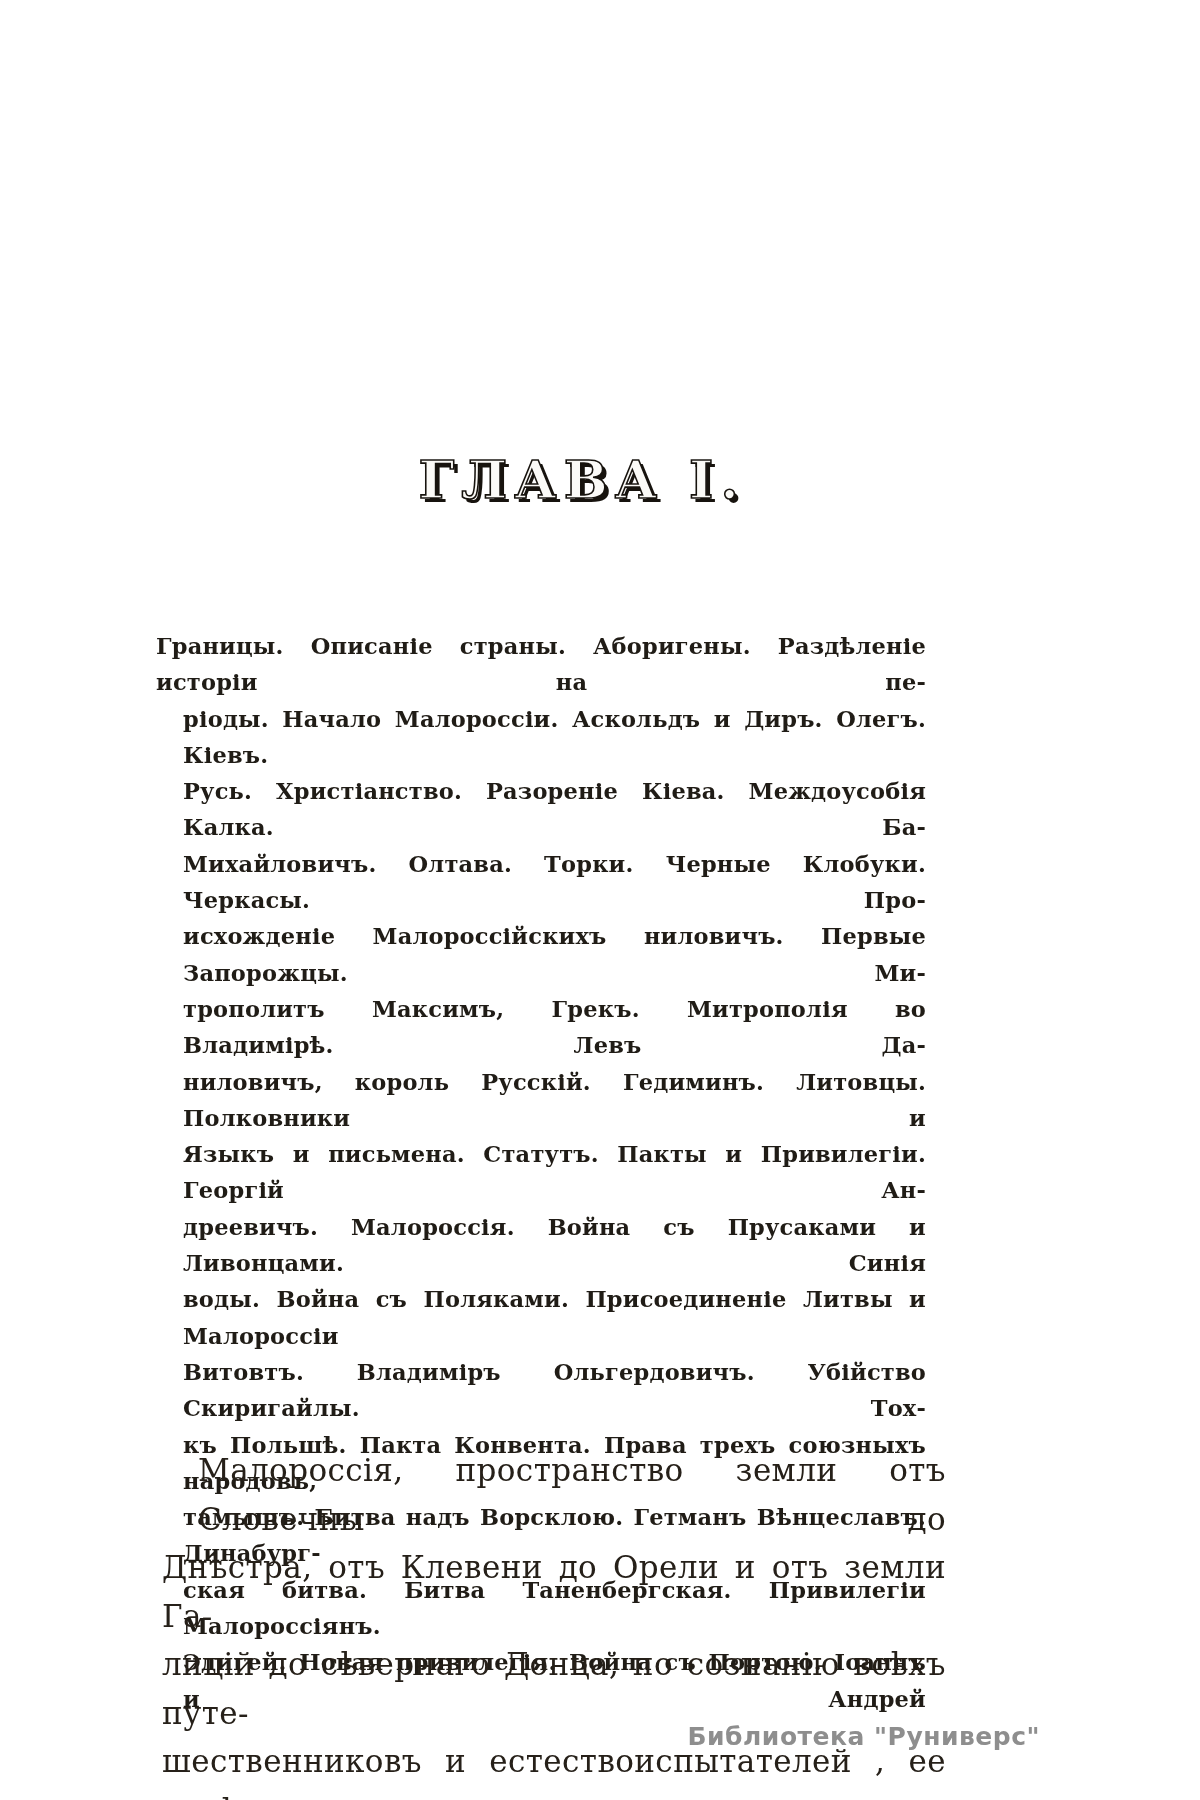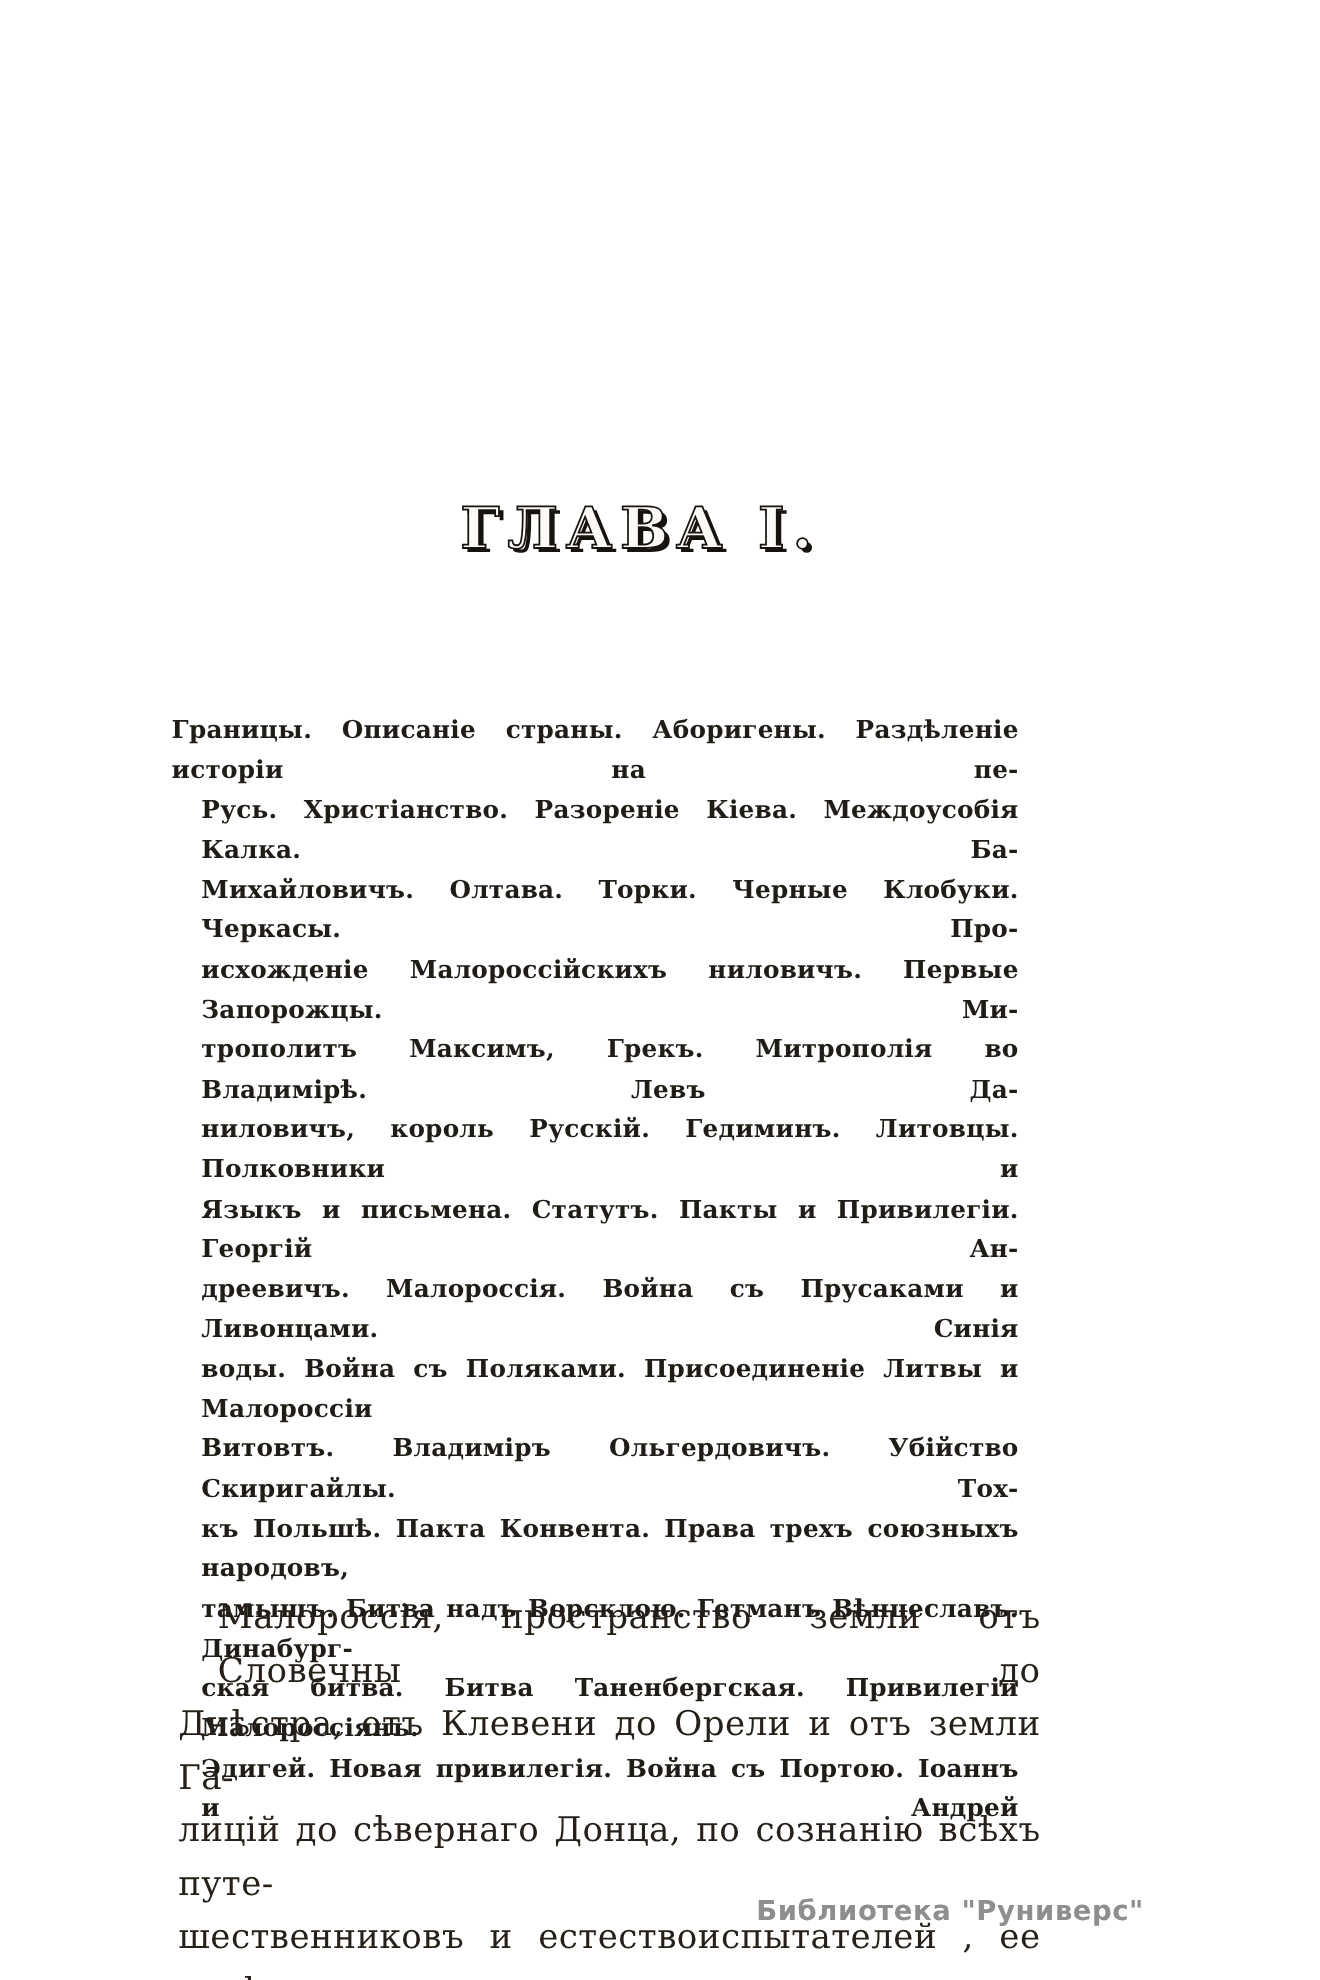"Границы. Описаніе страны. Аборигены." .summary .line.first { margin-top: 18px -> none }
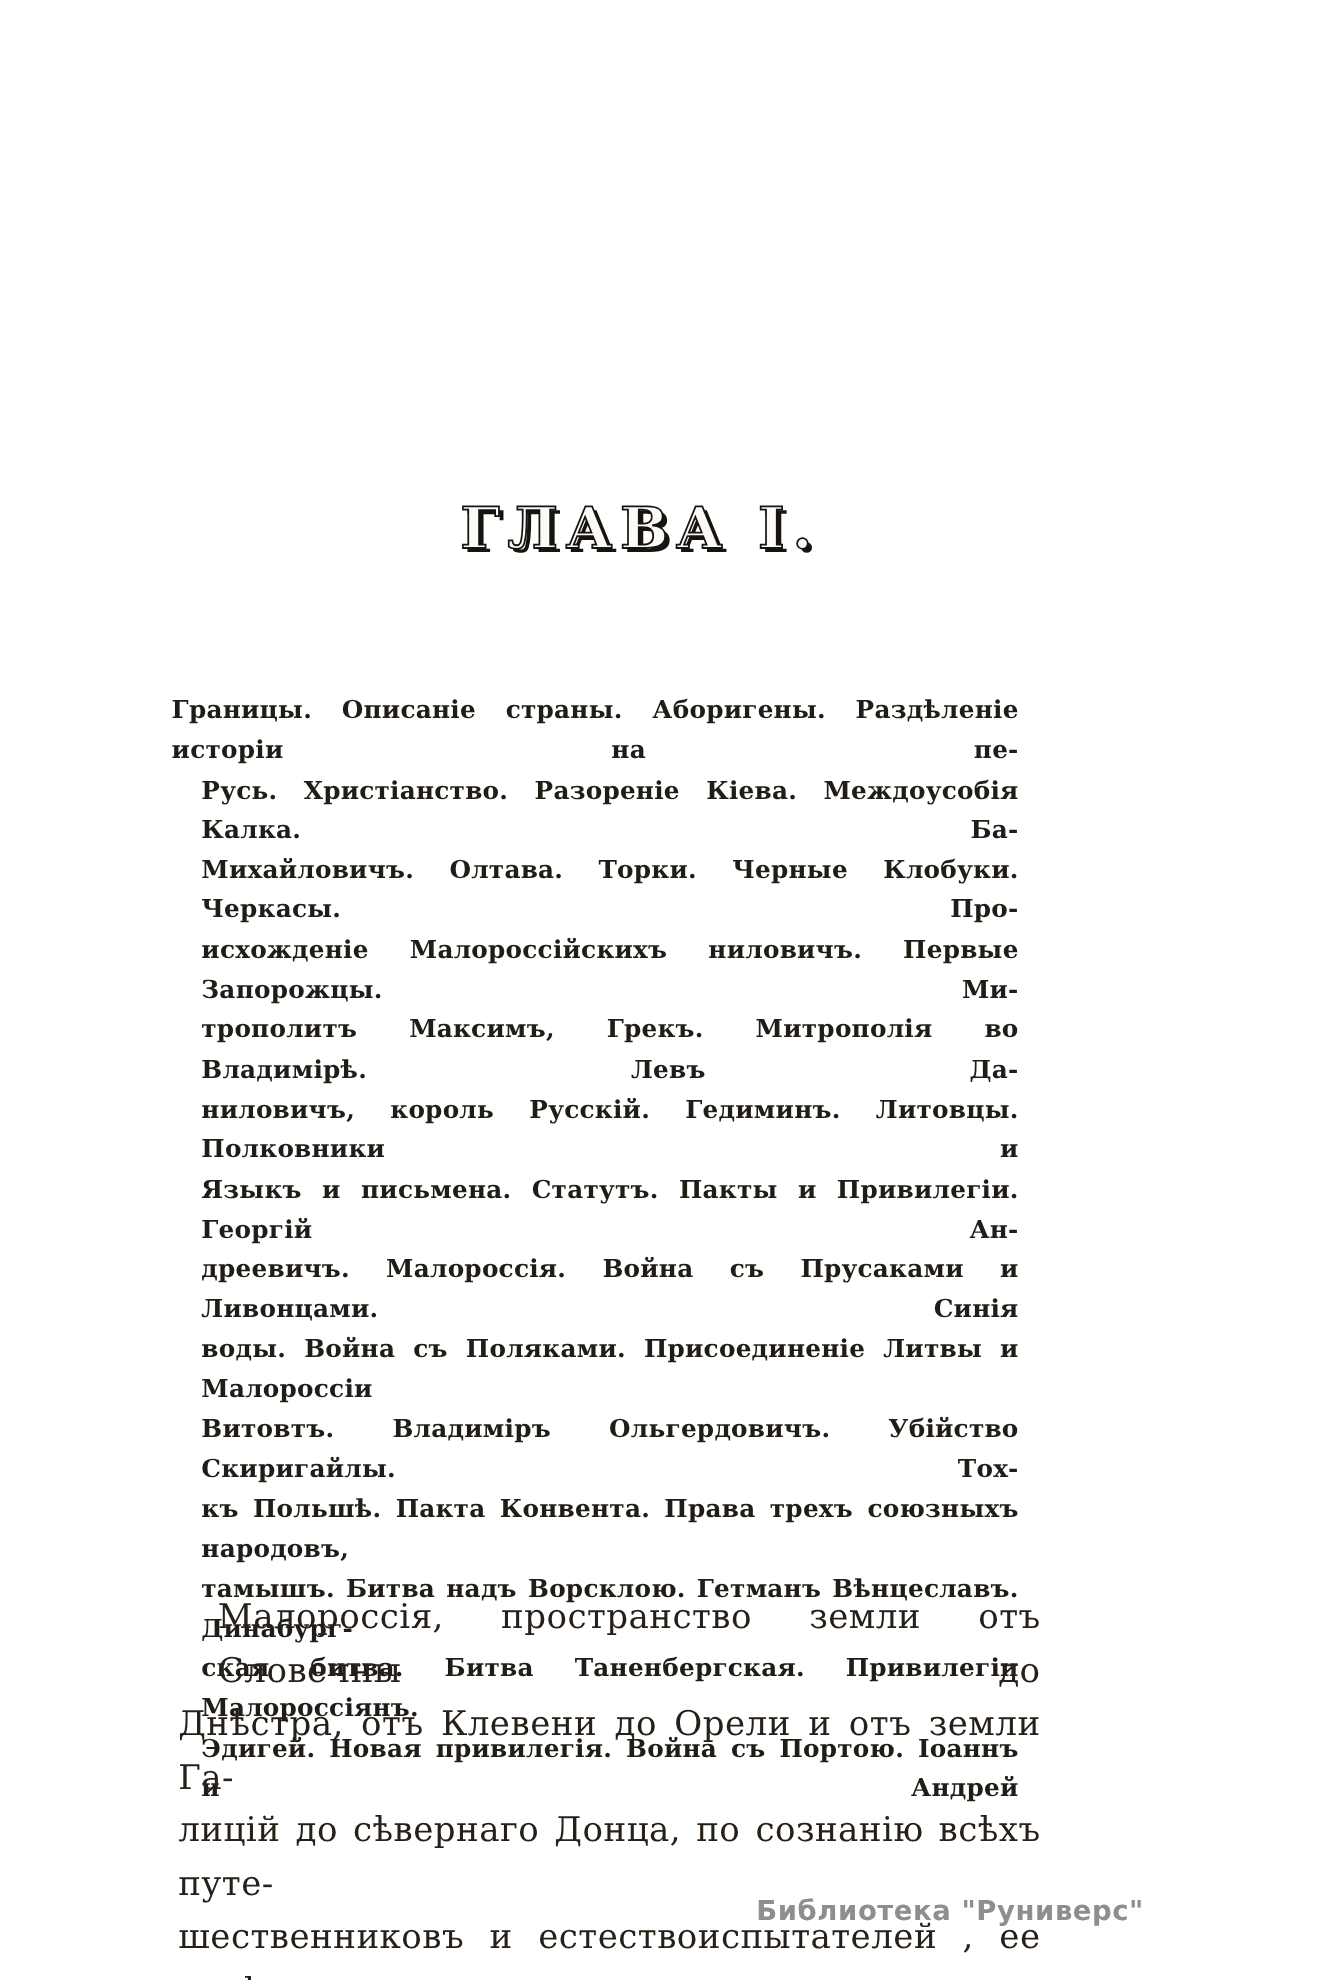"ріоды. Начало Малороссіи. Аскольдъ и" div.line { html: none -> <div>ріоды. Начало Малороссіи. Аскольдъ и Диръ. Олегъ. Кіевъ.</div> }
